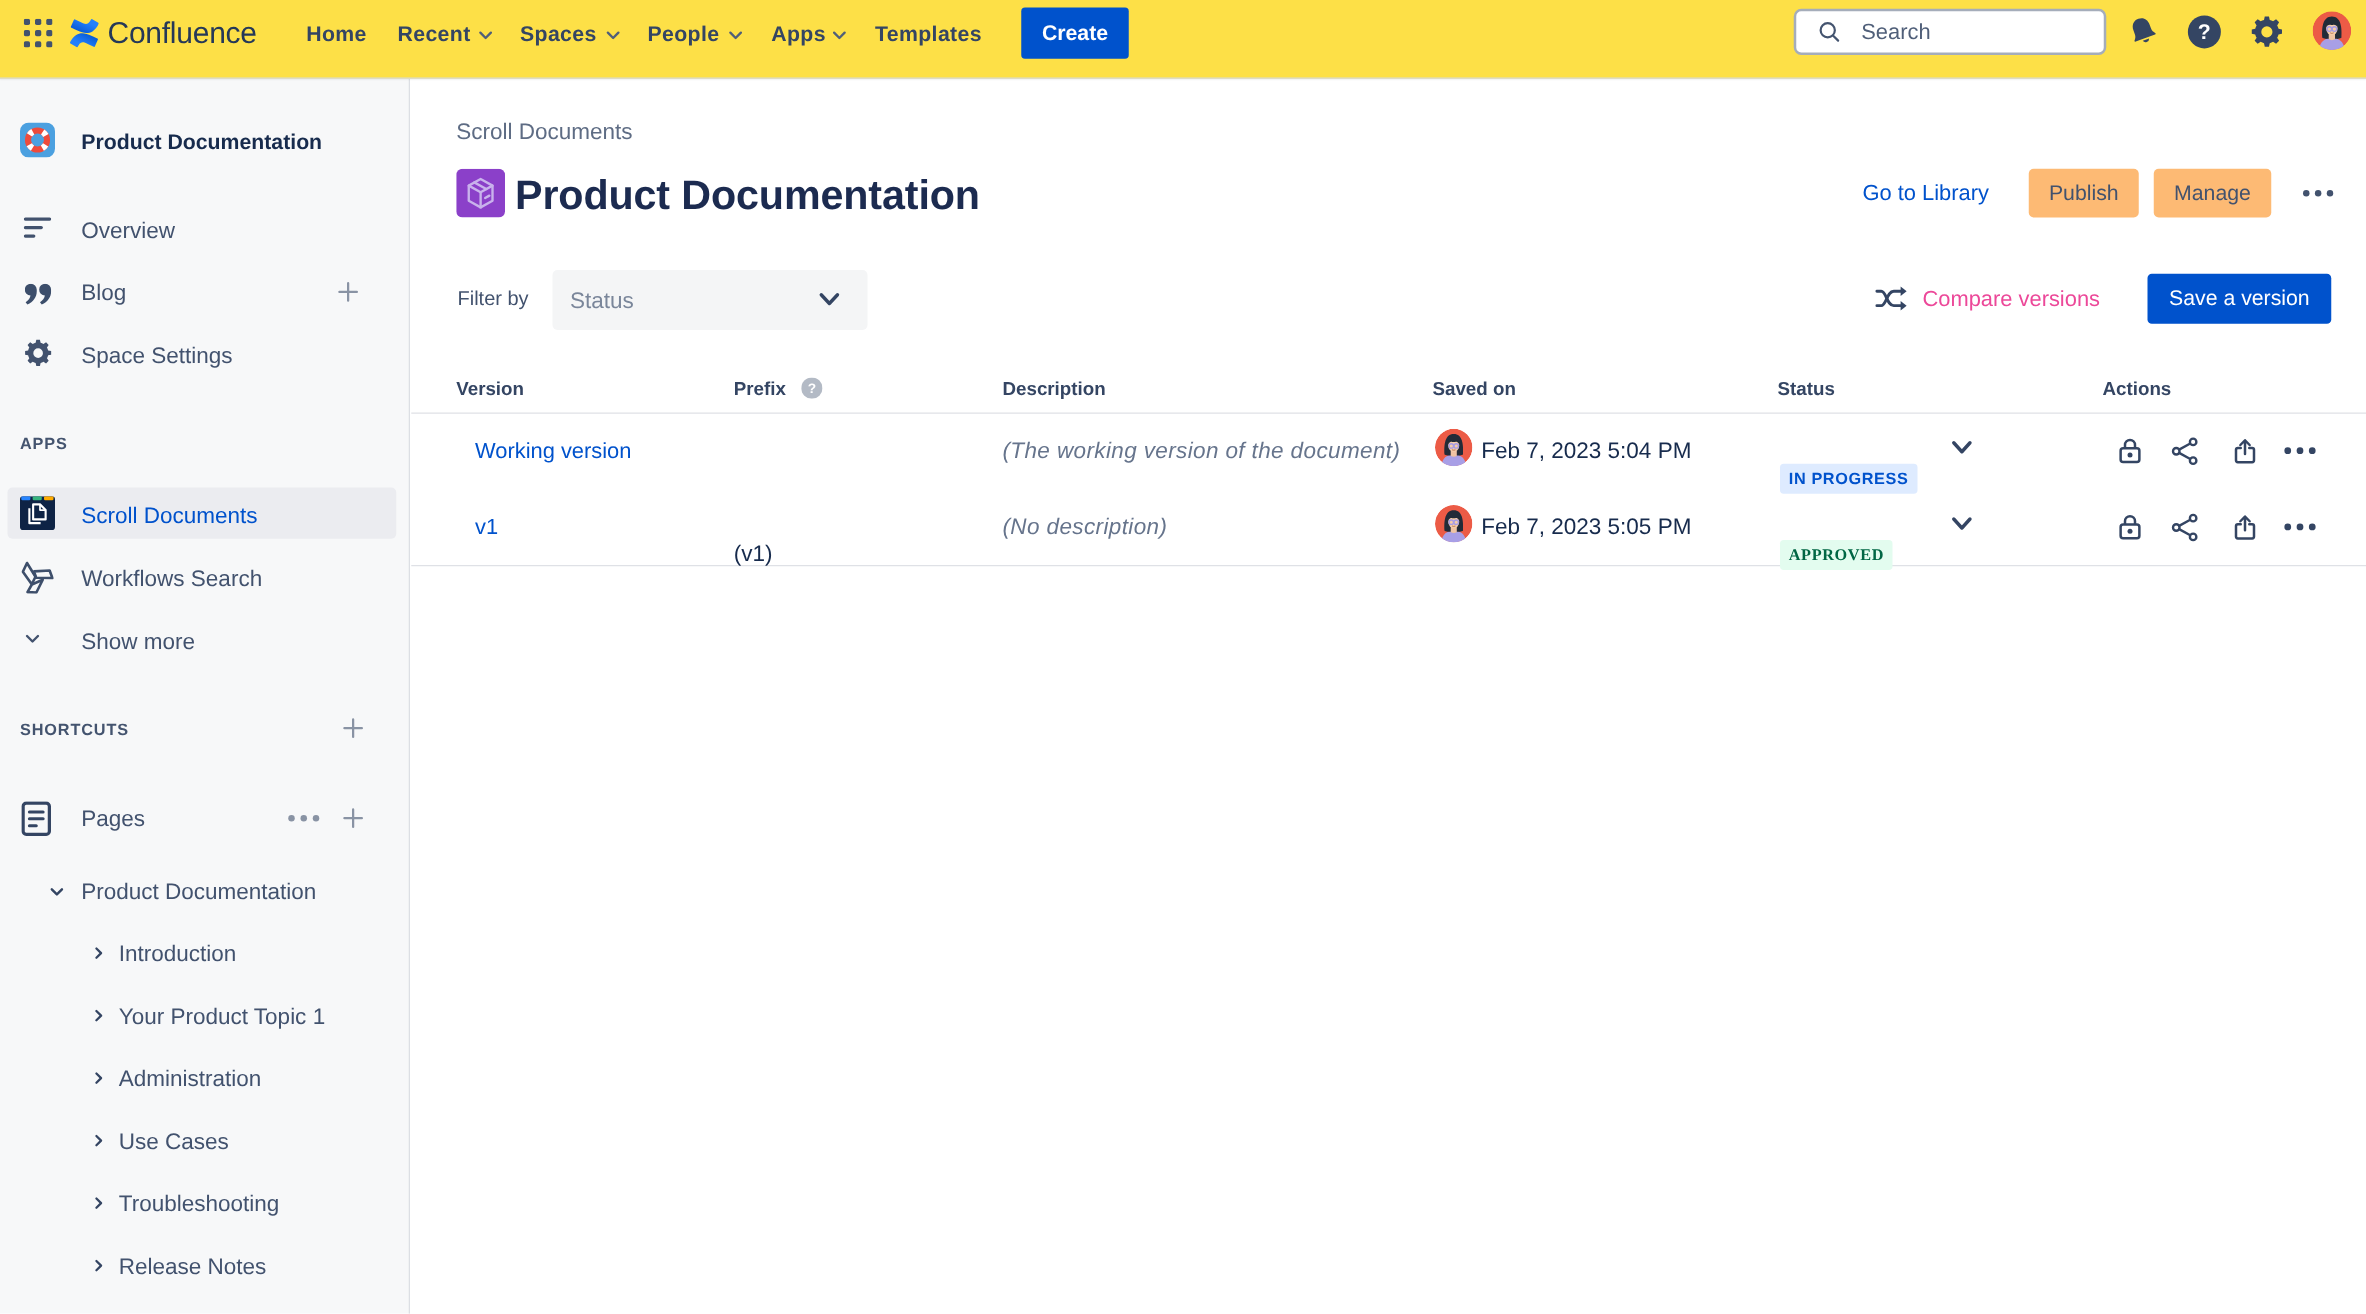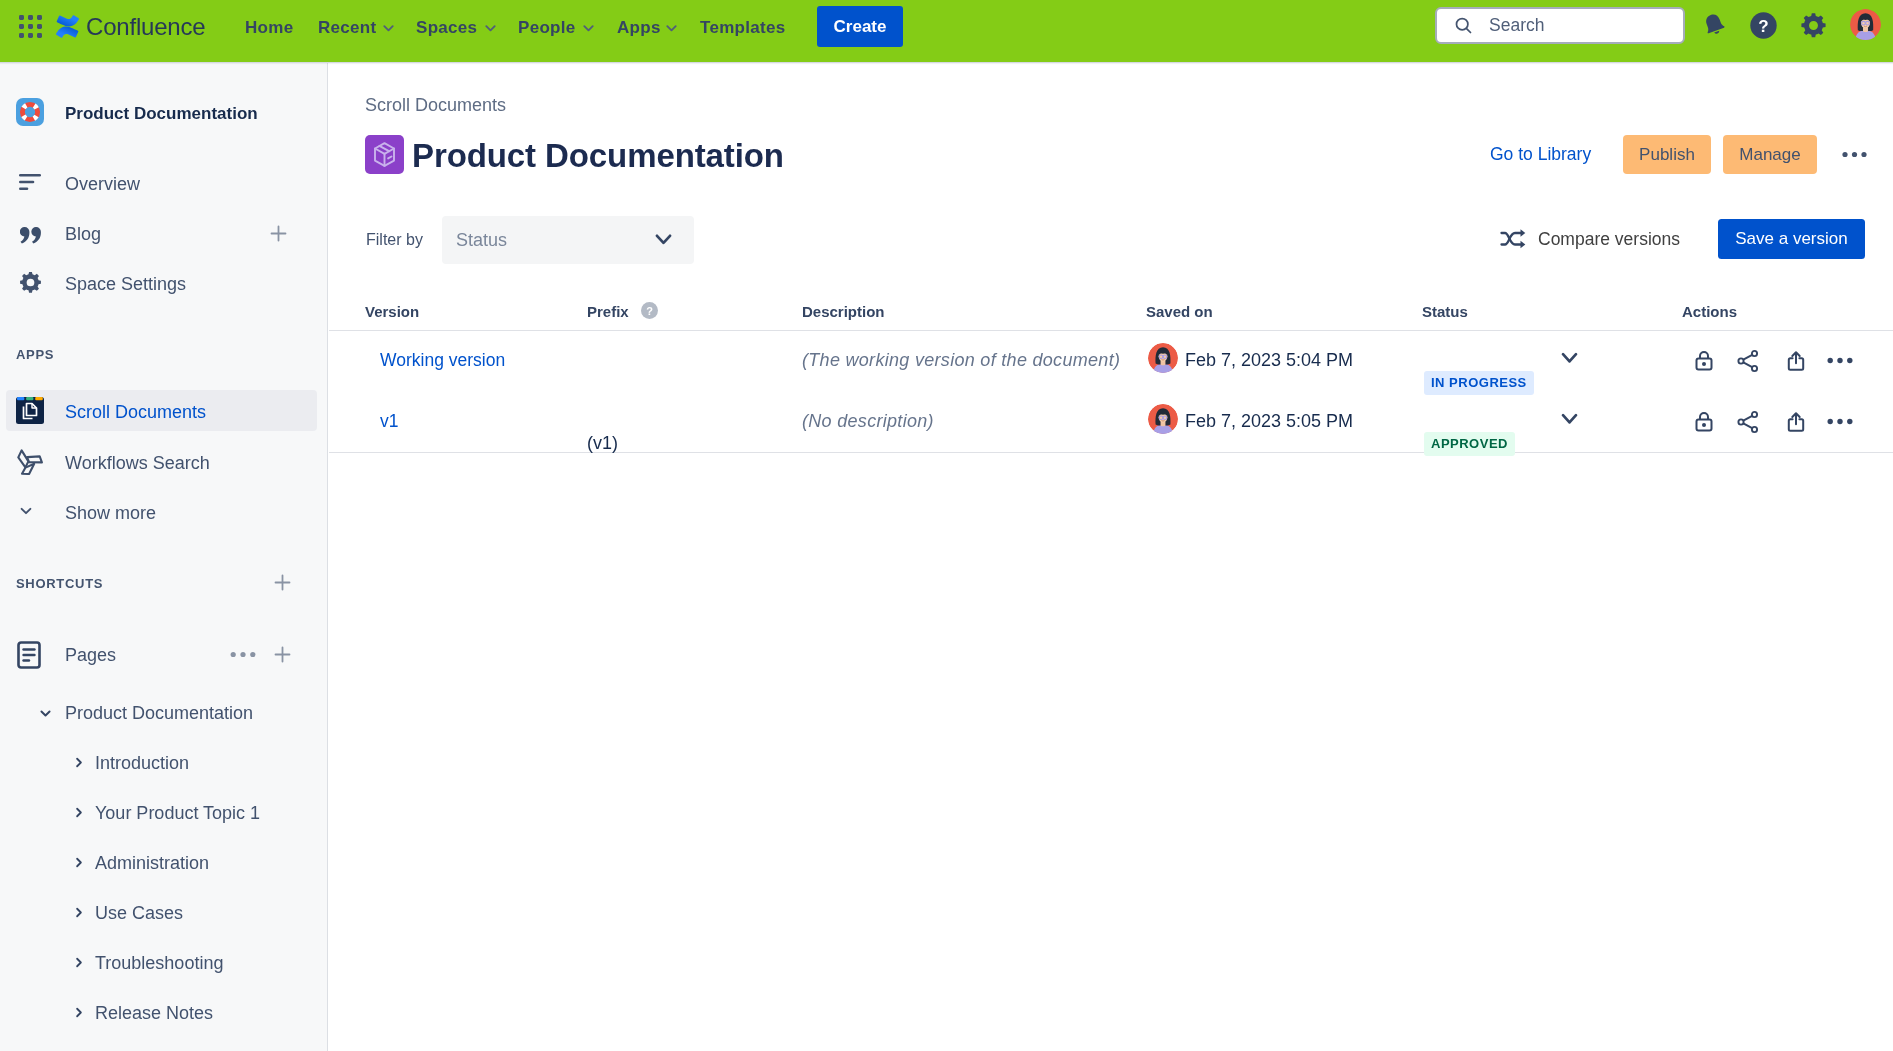"Confluence" #topnav { background: #84cc16 -> #fde047 }
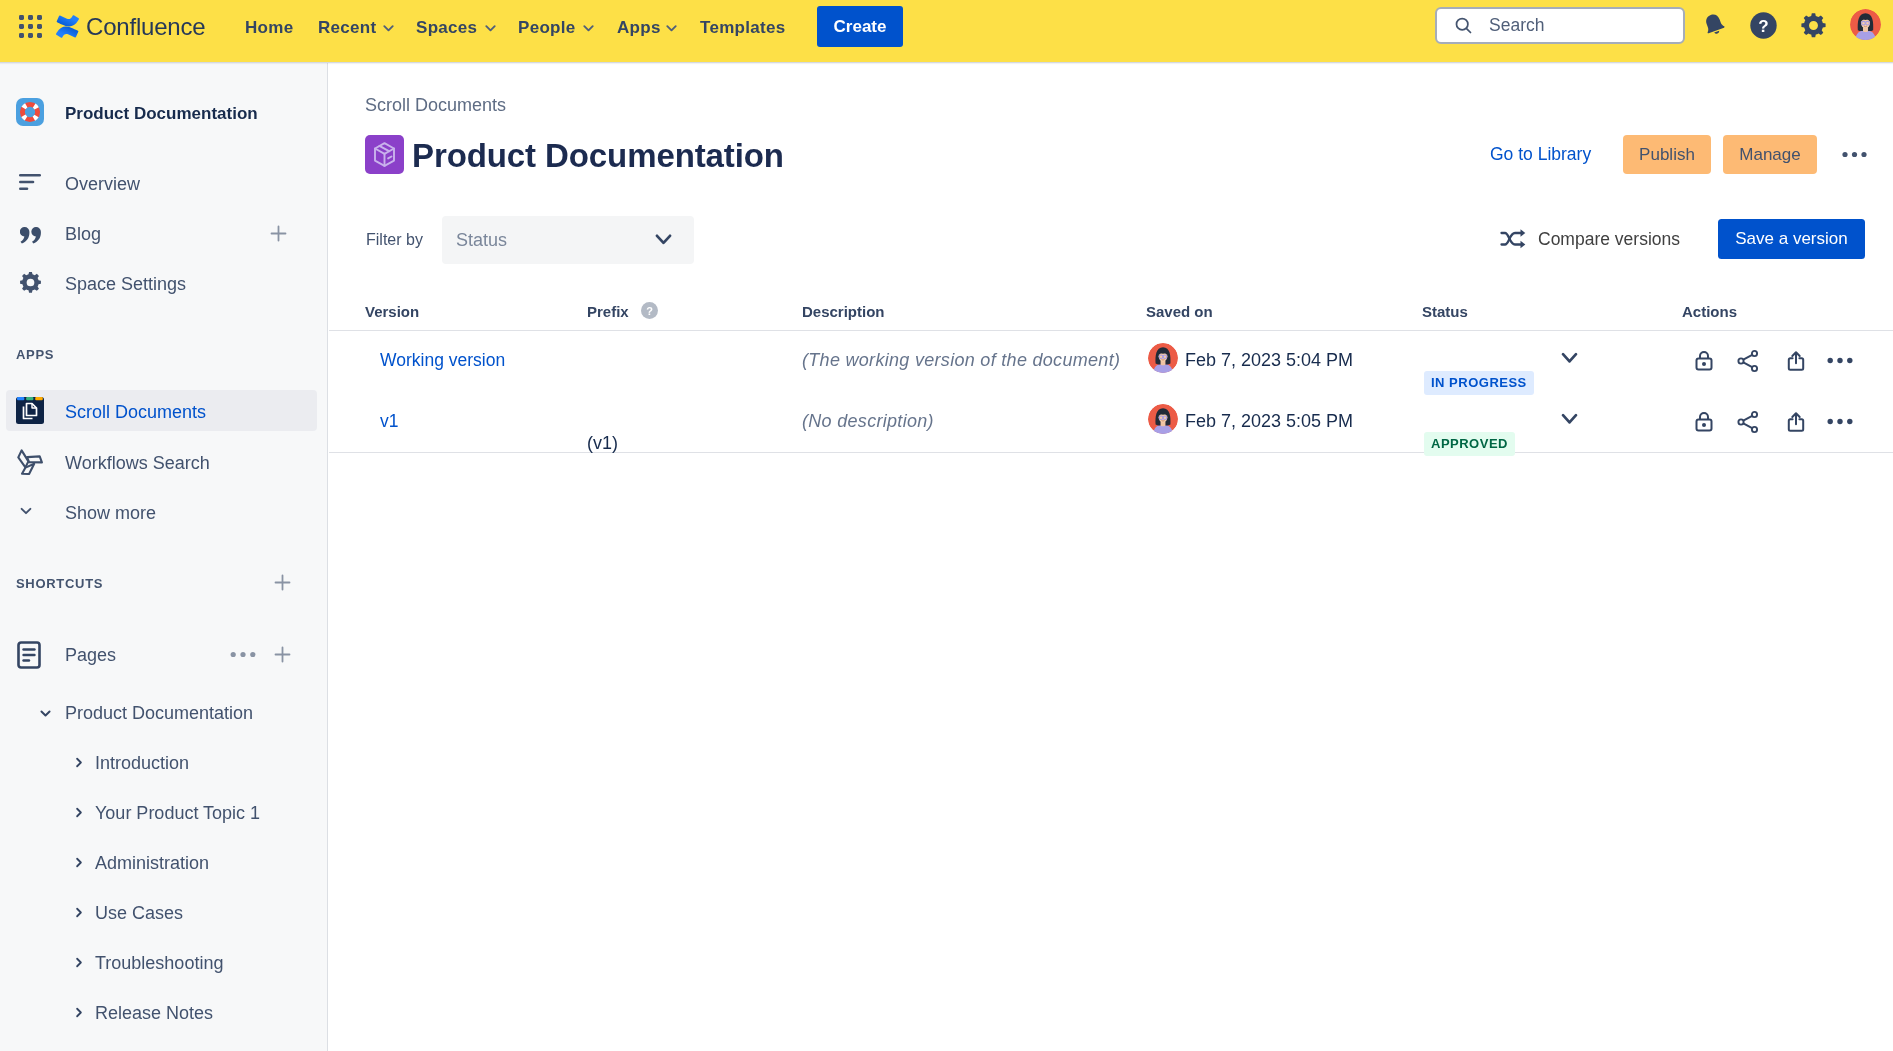"Compare versions" div.abs { color: #404040 -> #ec4899 }
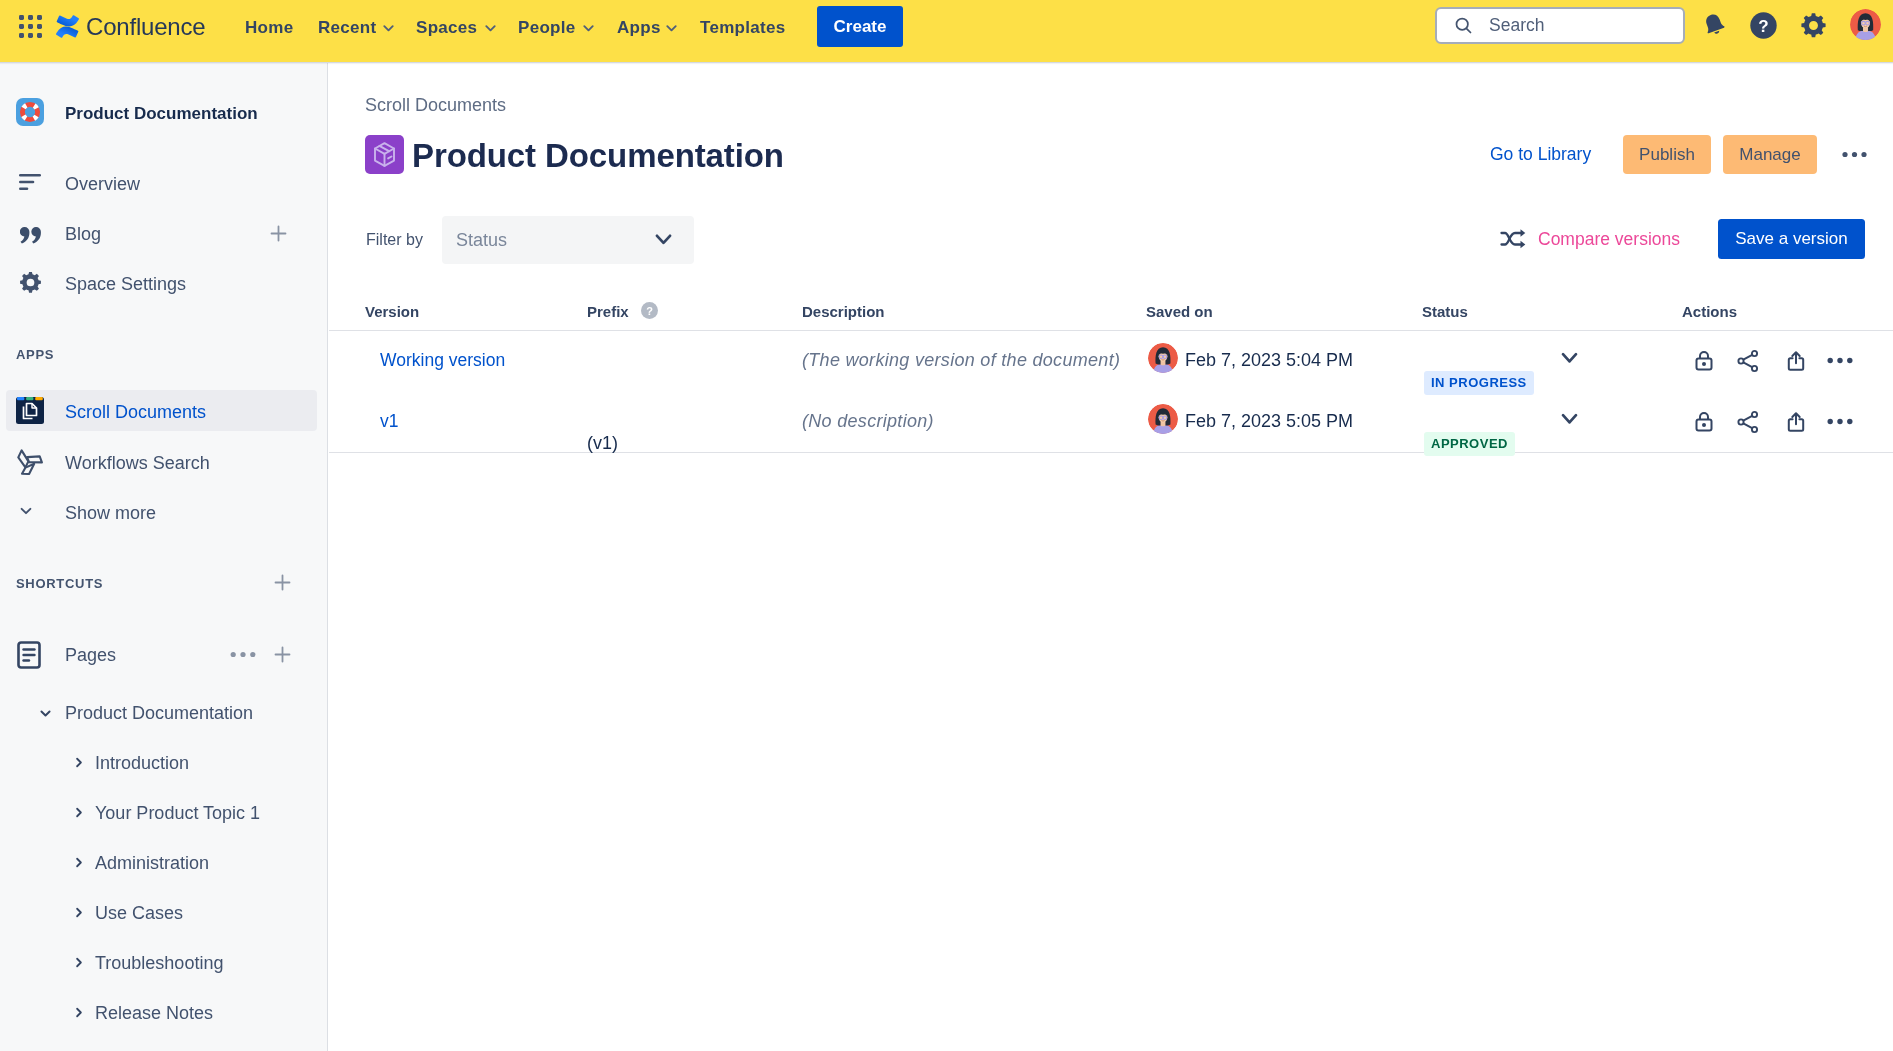"APPROVED" div.badge { font-family: none -> Liberation Serif, serif }
